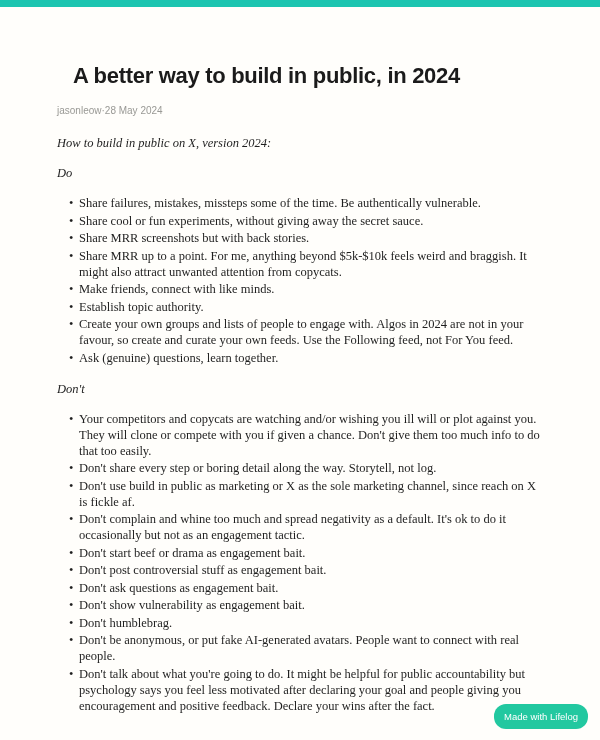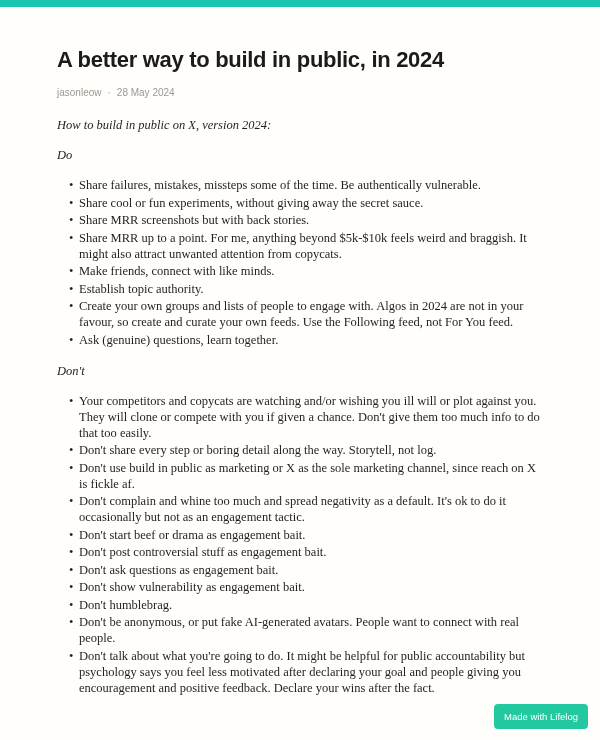"A better way to build" h1.post-title { margin: 0 -> 16px }
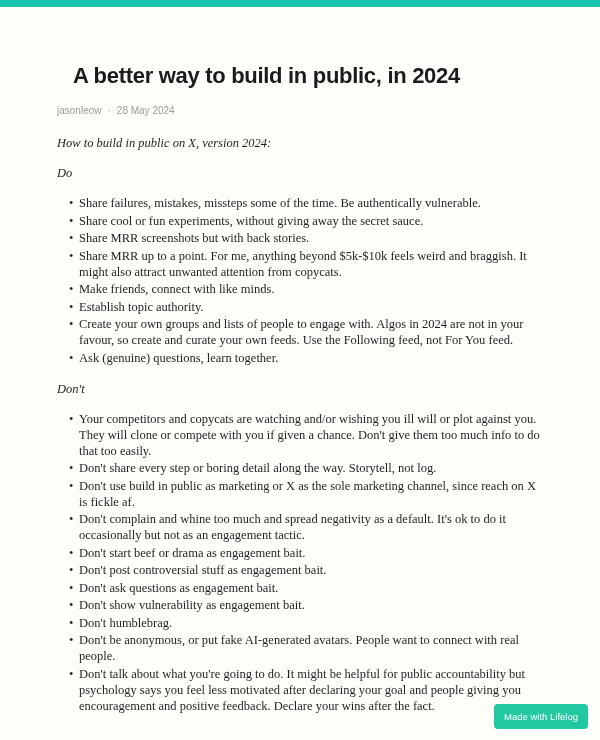"jasonleow" .byline { gap: 6px -> none }
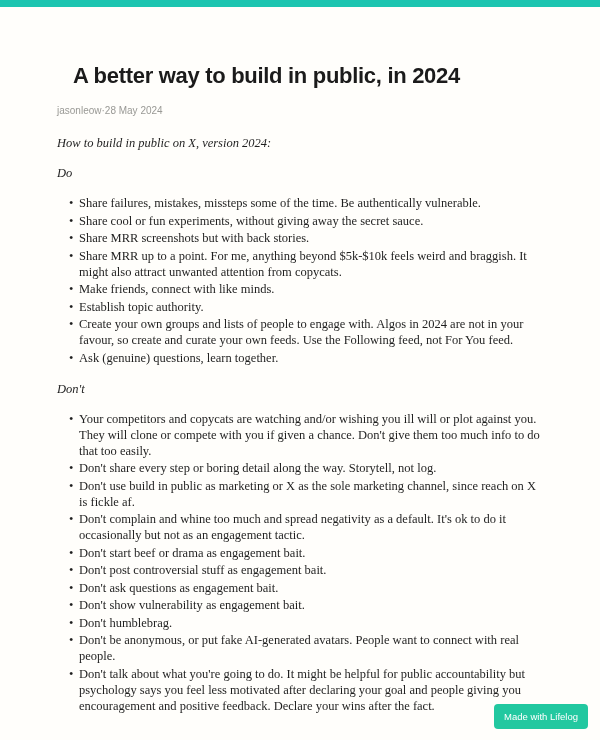"Made with Lifelog" .made-with-badge { border-radius: 4px -> 12px }
